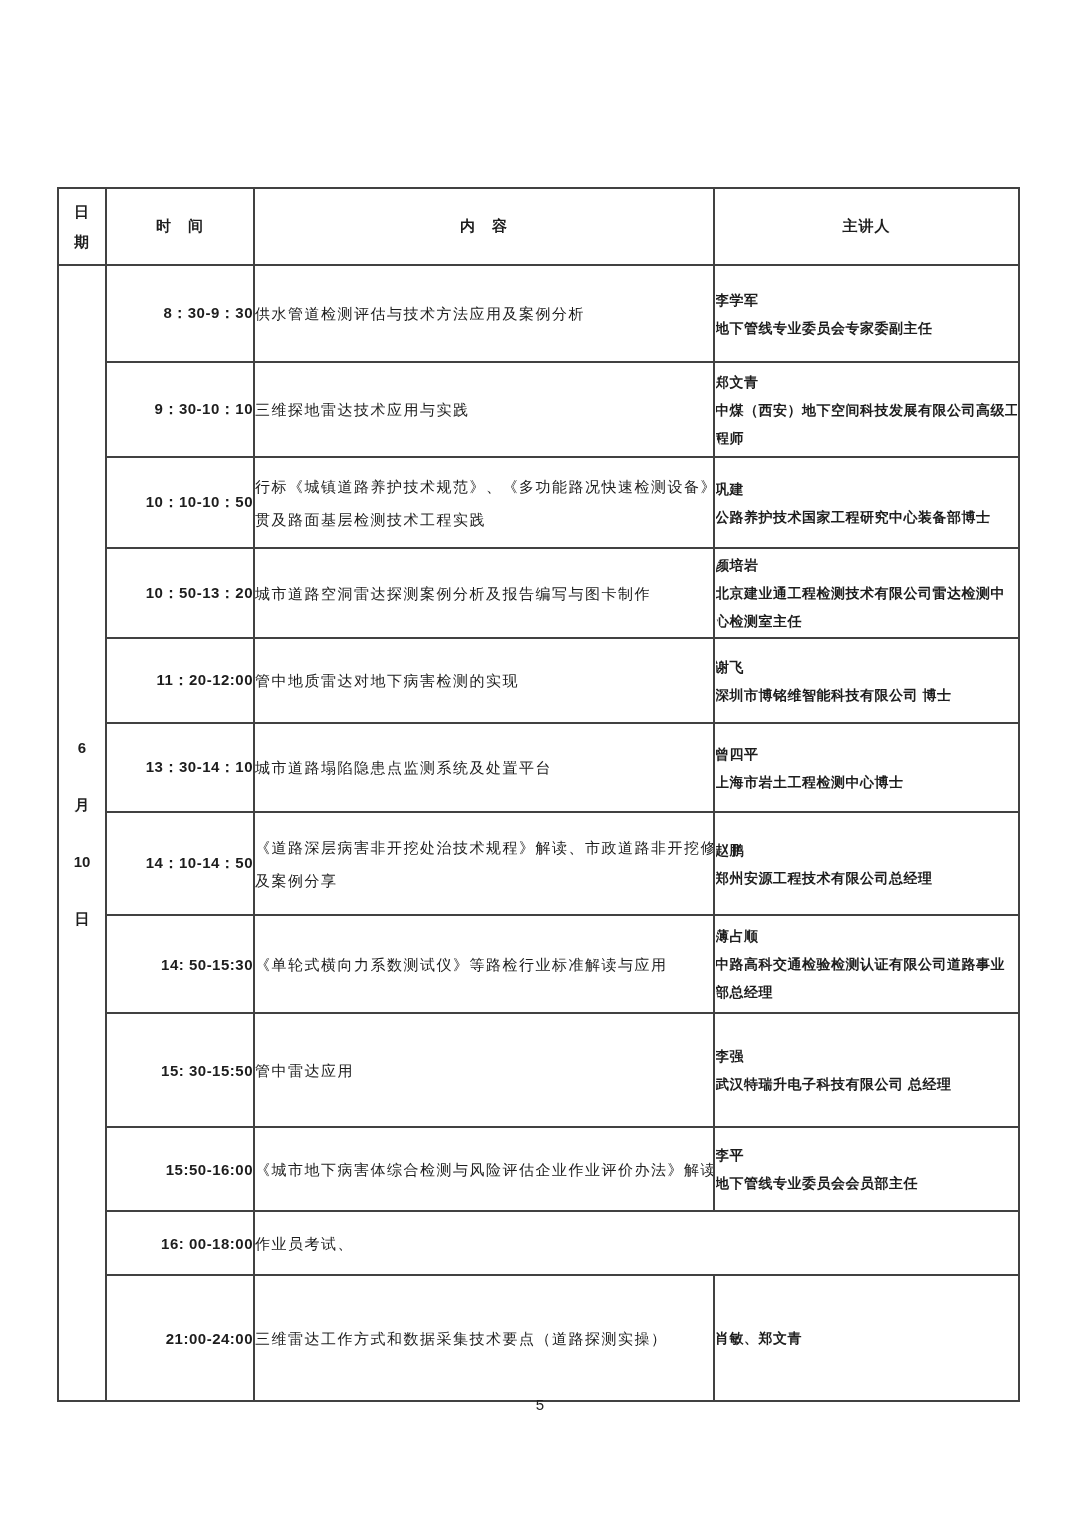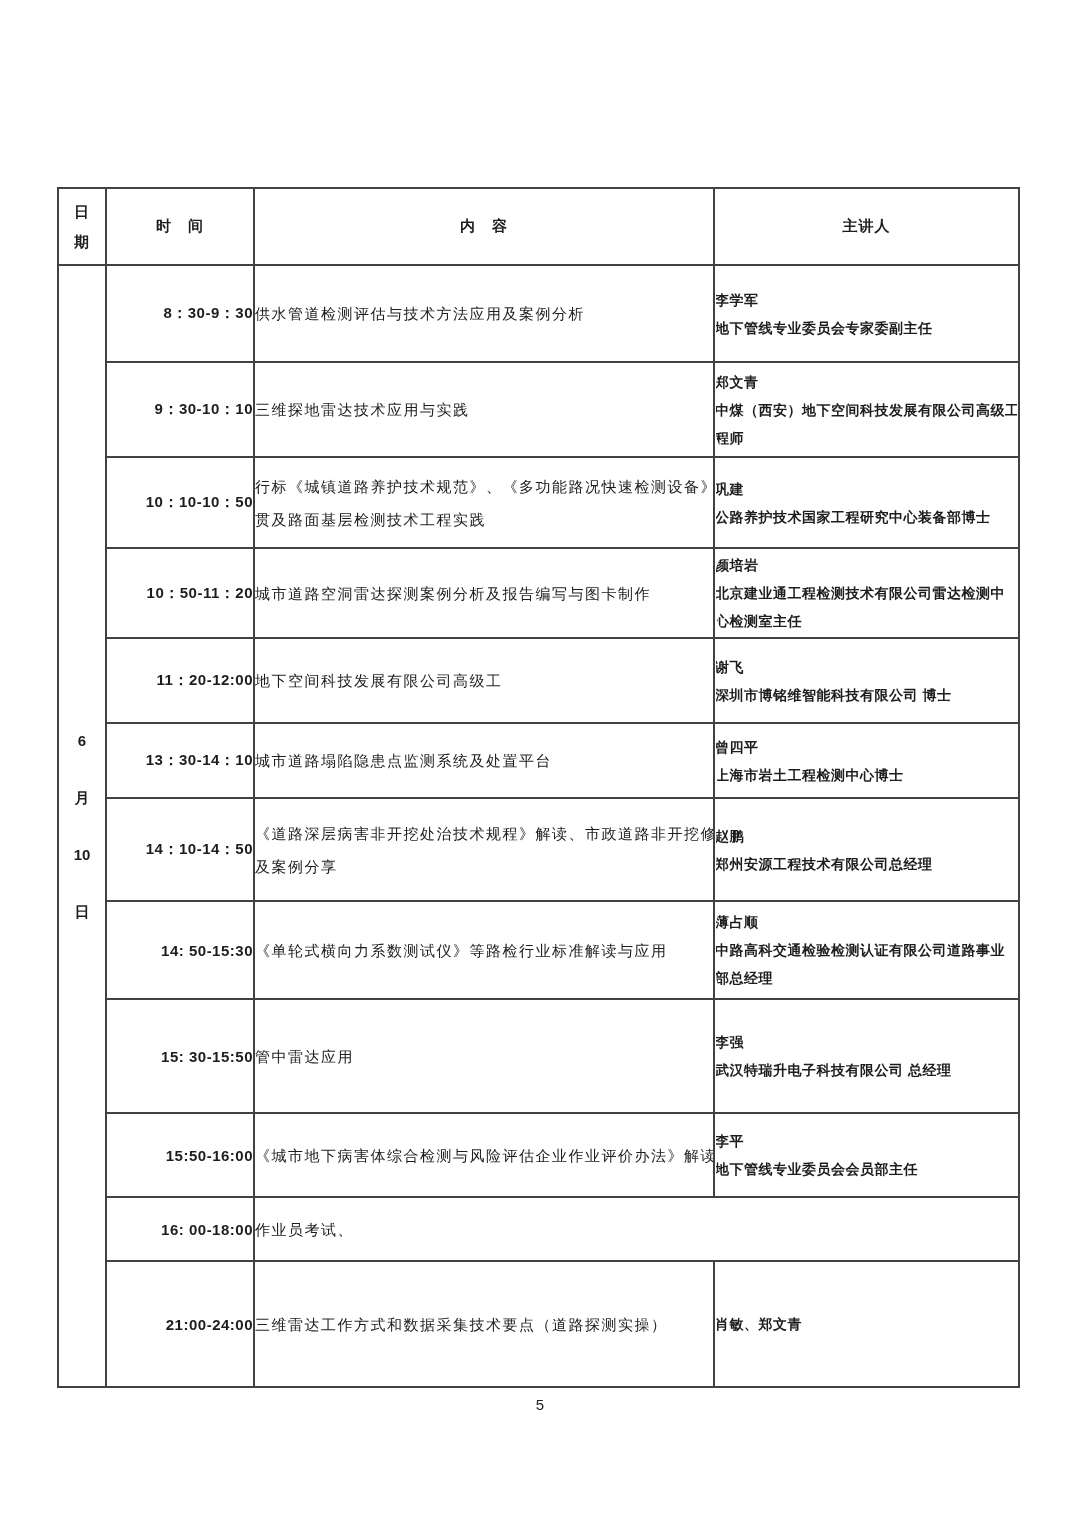"10：50-11：20" td.time-cell { text: 50-11 -> 50-13 }
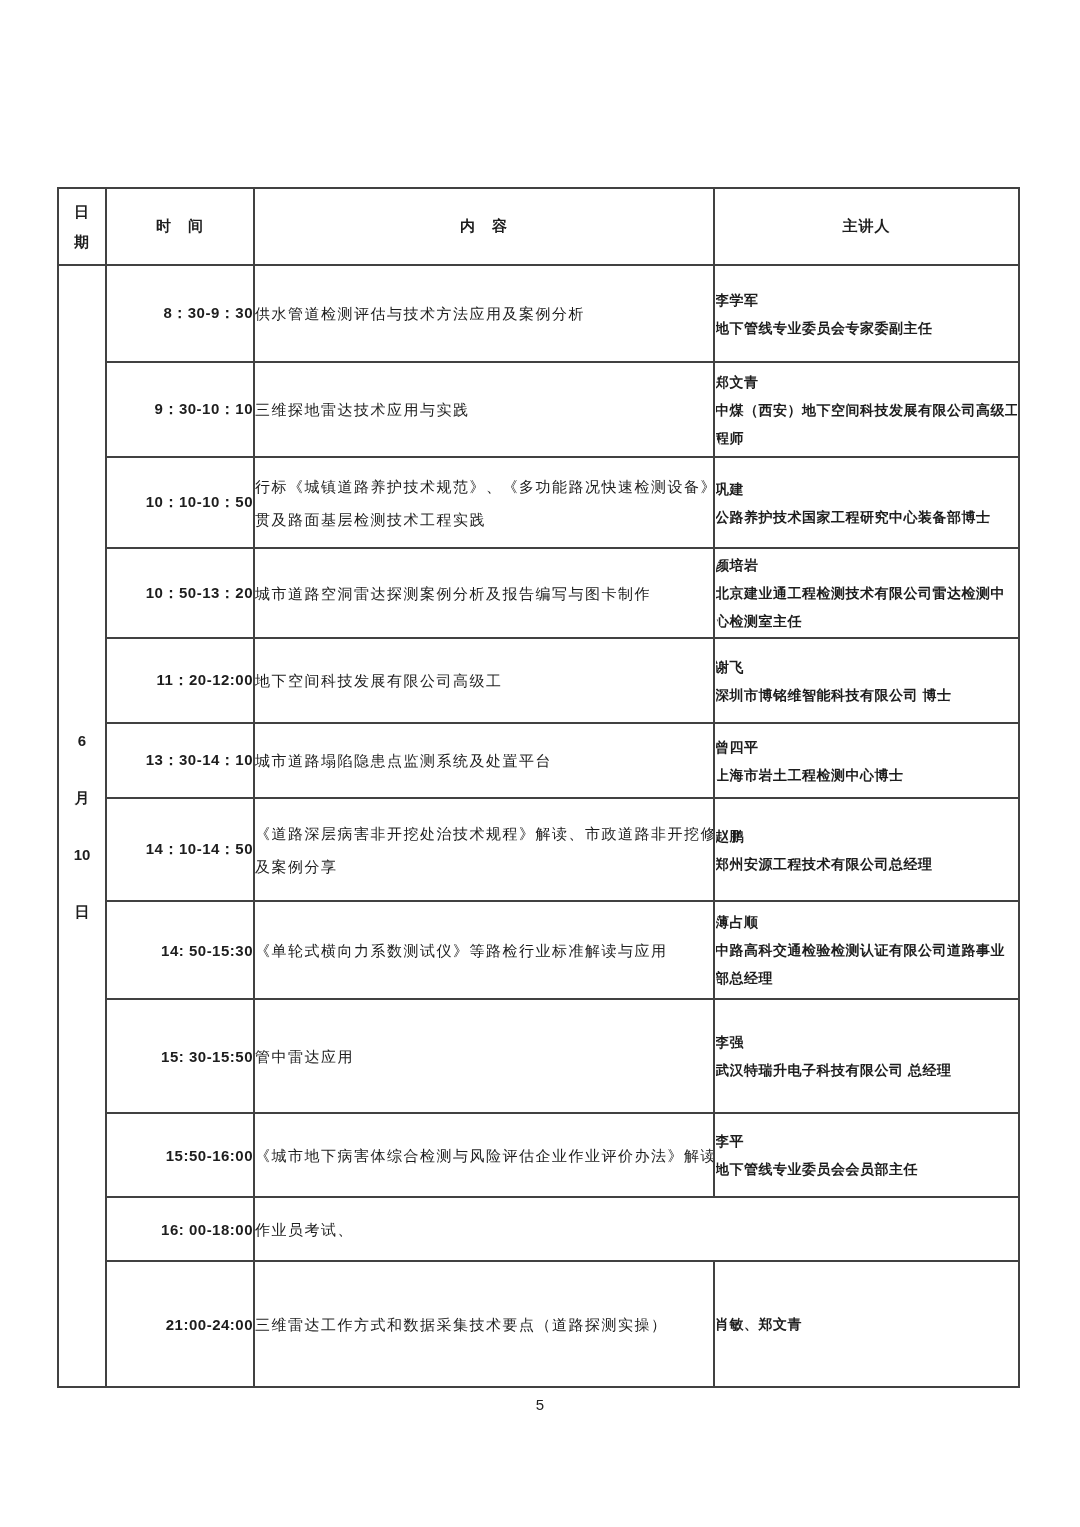"地下空间科技发展有限公司高级工" div.content-line { text: 地下空间科技发展有限公司高级工 -> 管中地质雷达对地下病害检测的实现 }
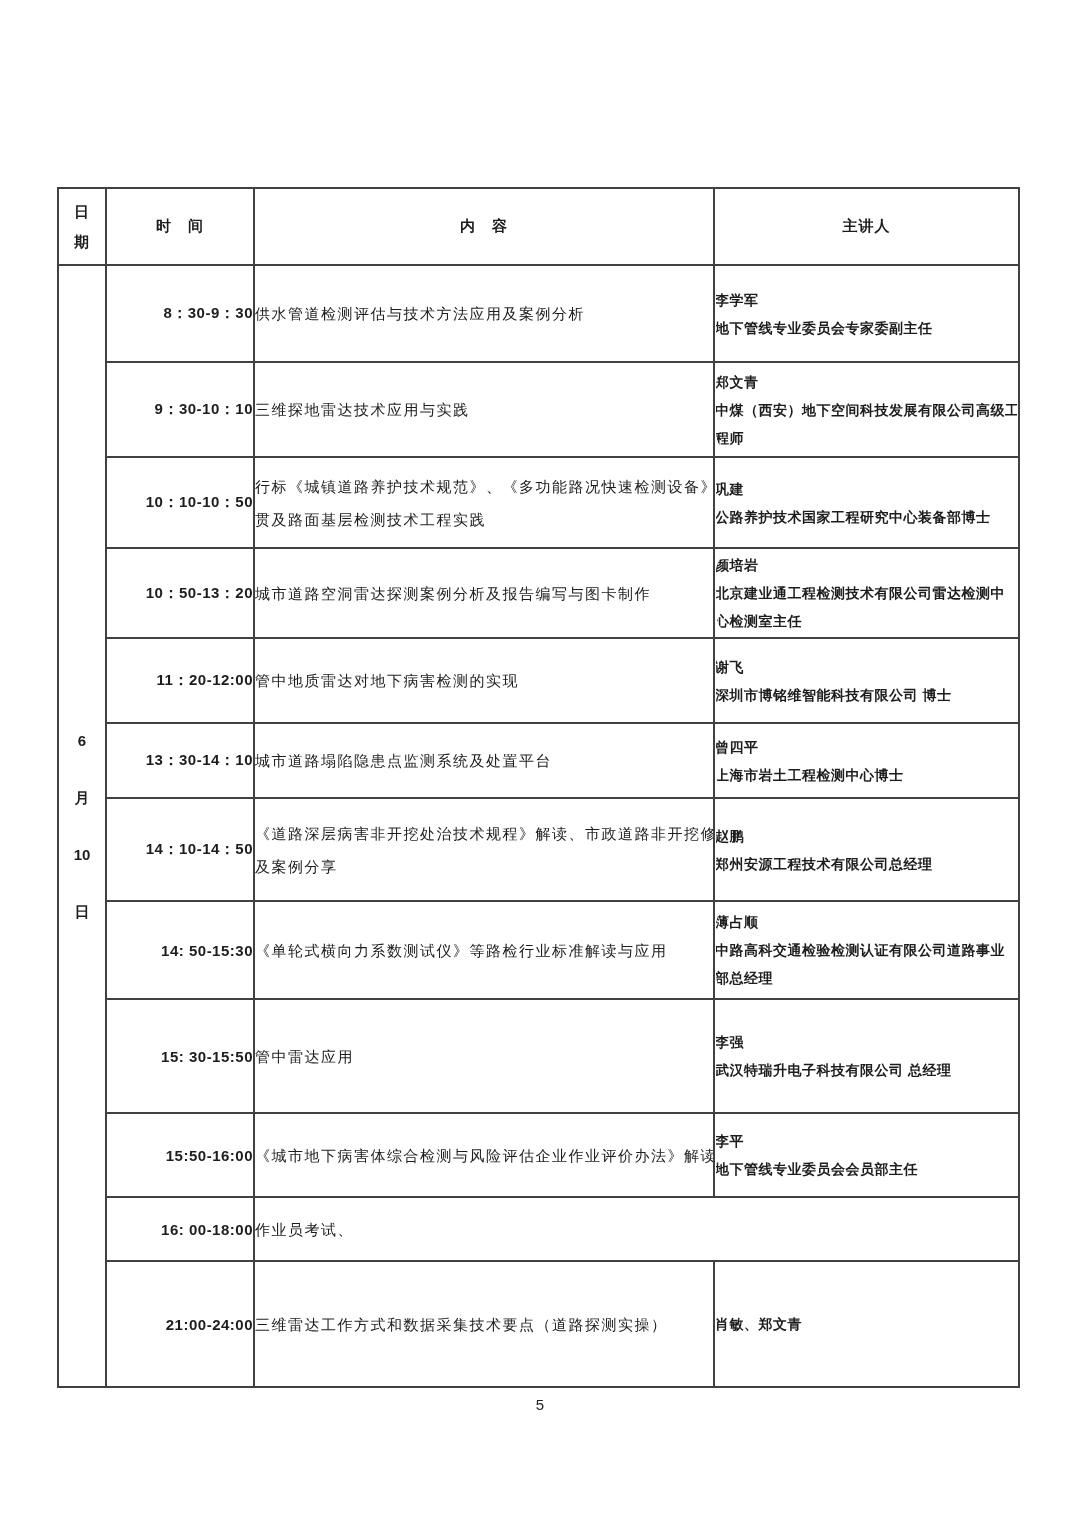"13：30-14：10" tr { height: 75px -> 89px }
